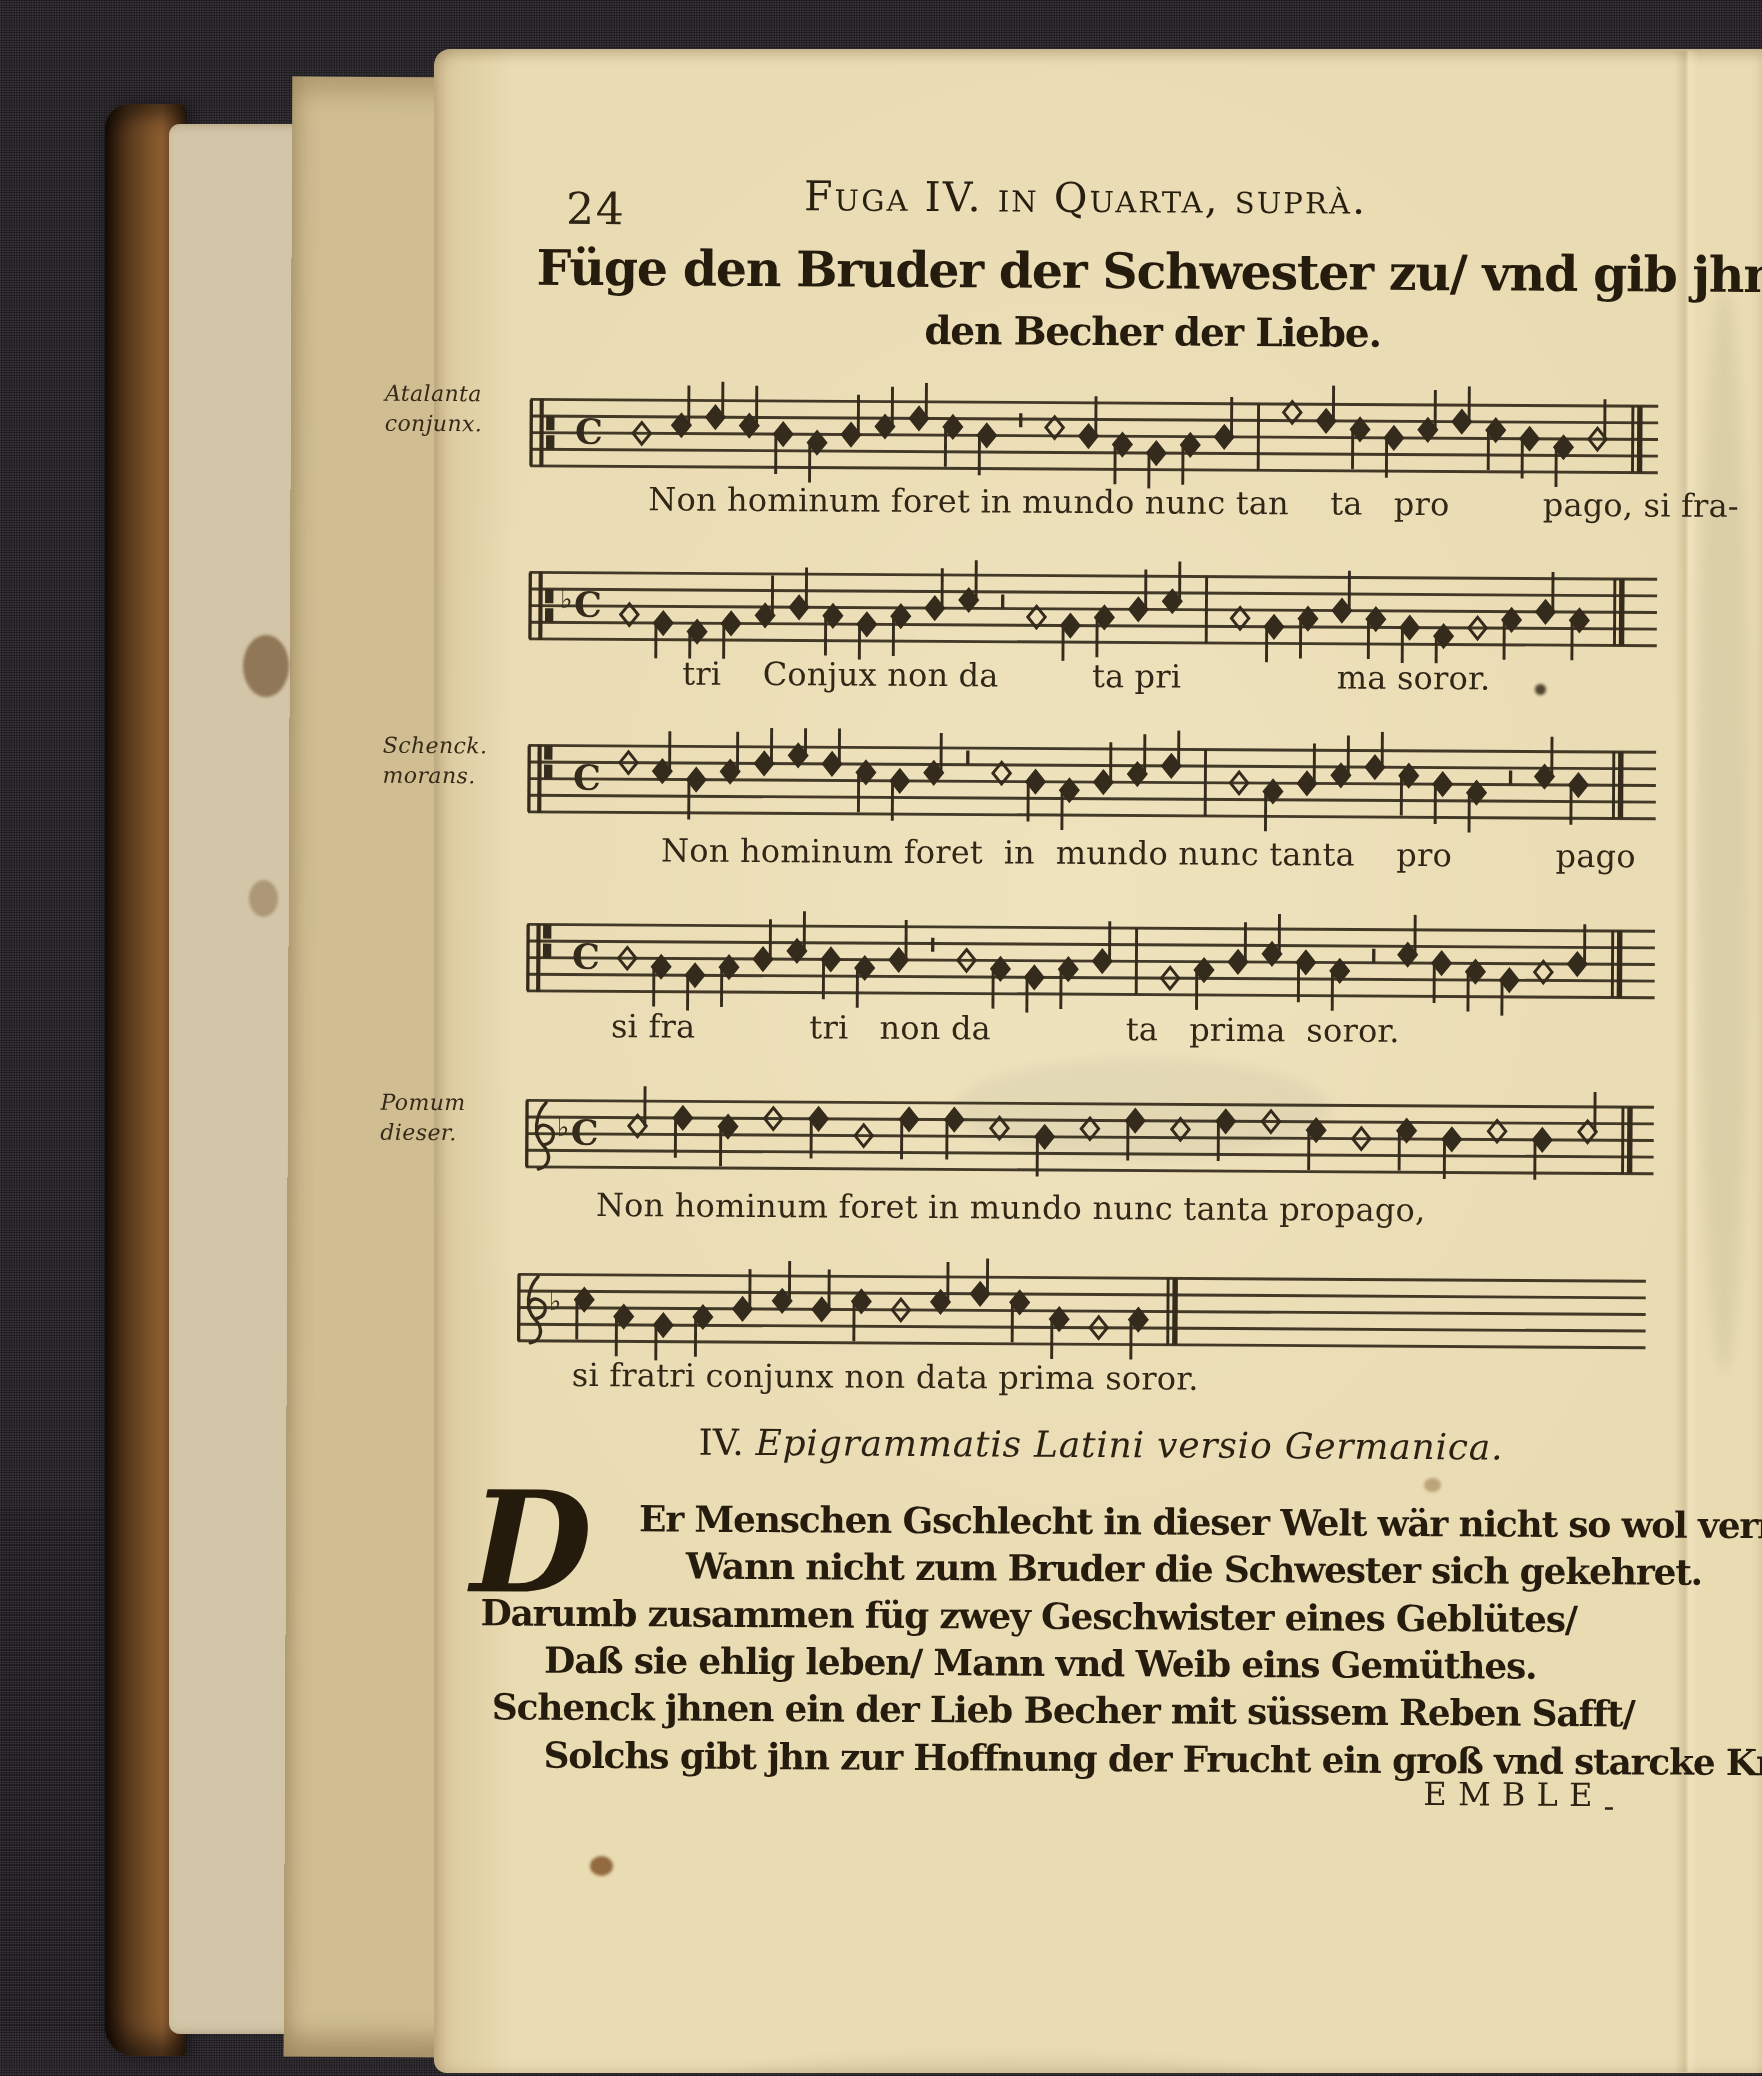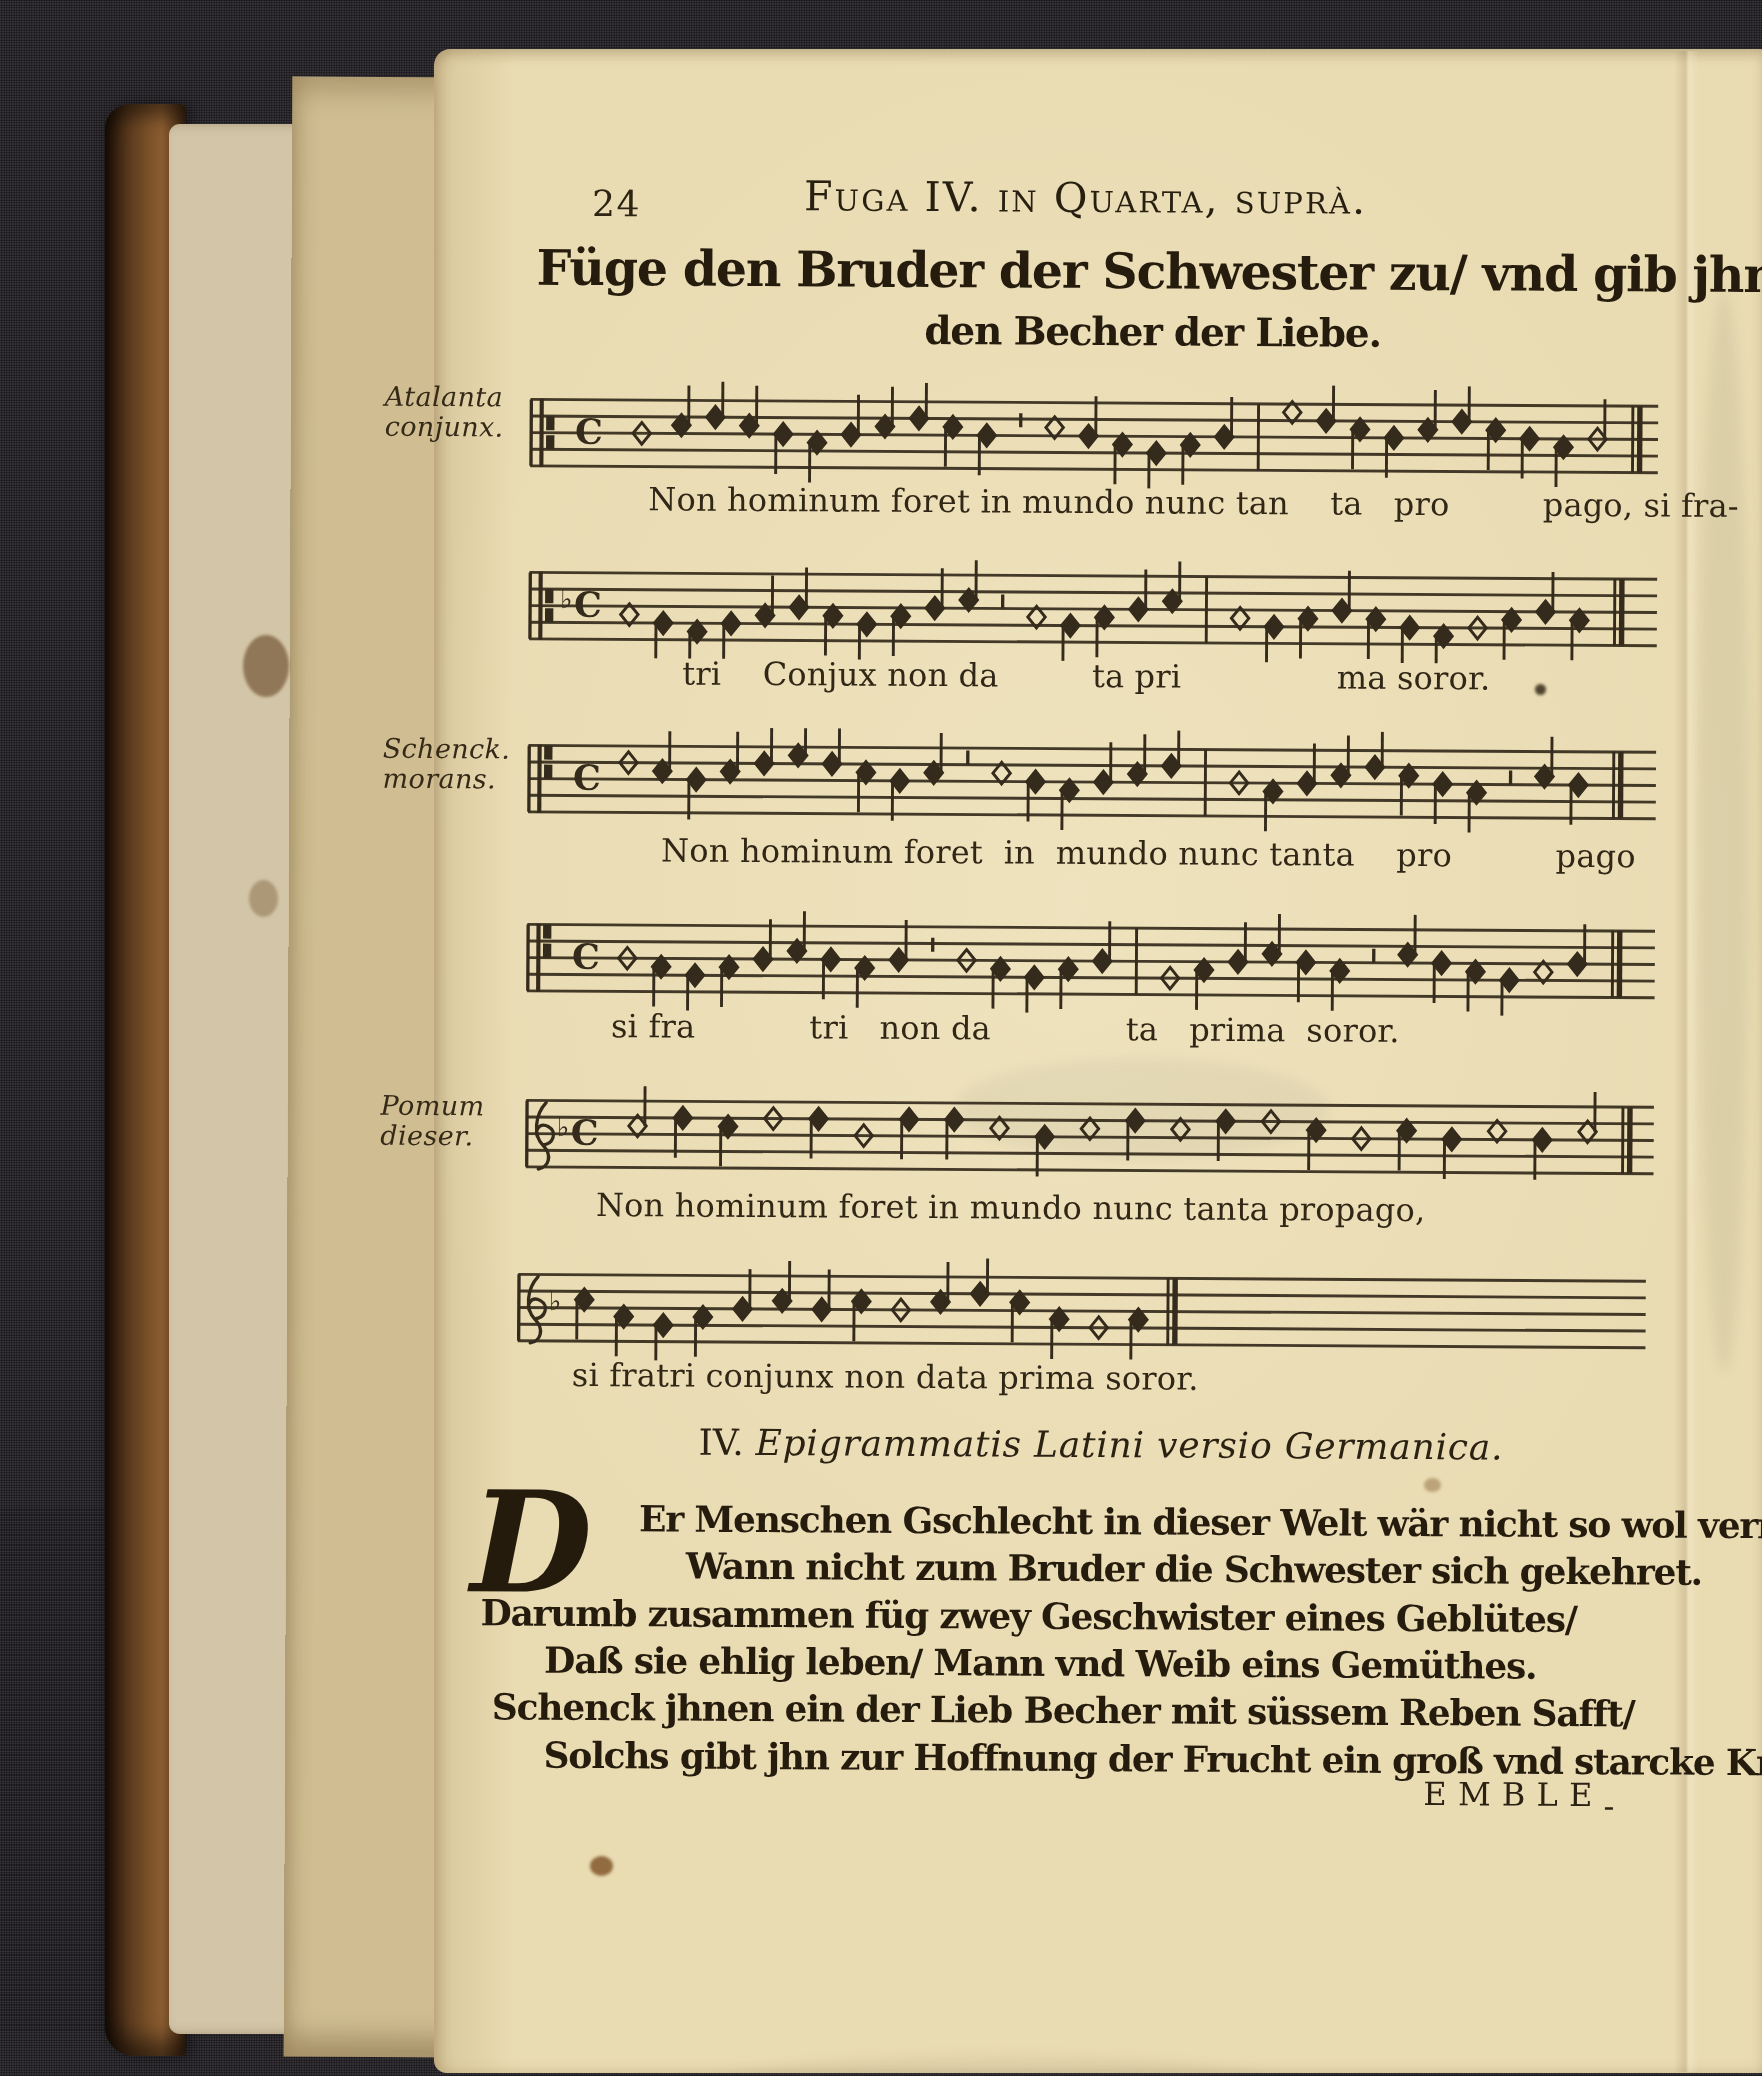"24" .pagenum { font-size: 36px -> 44px; margin-left: 26px -> none }
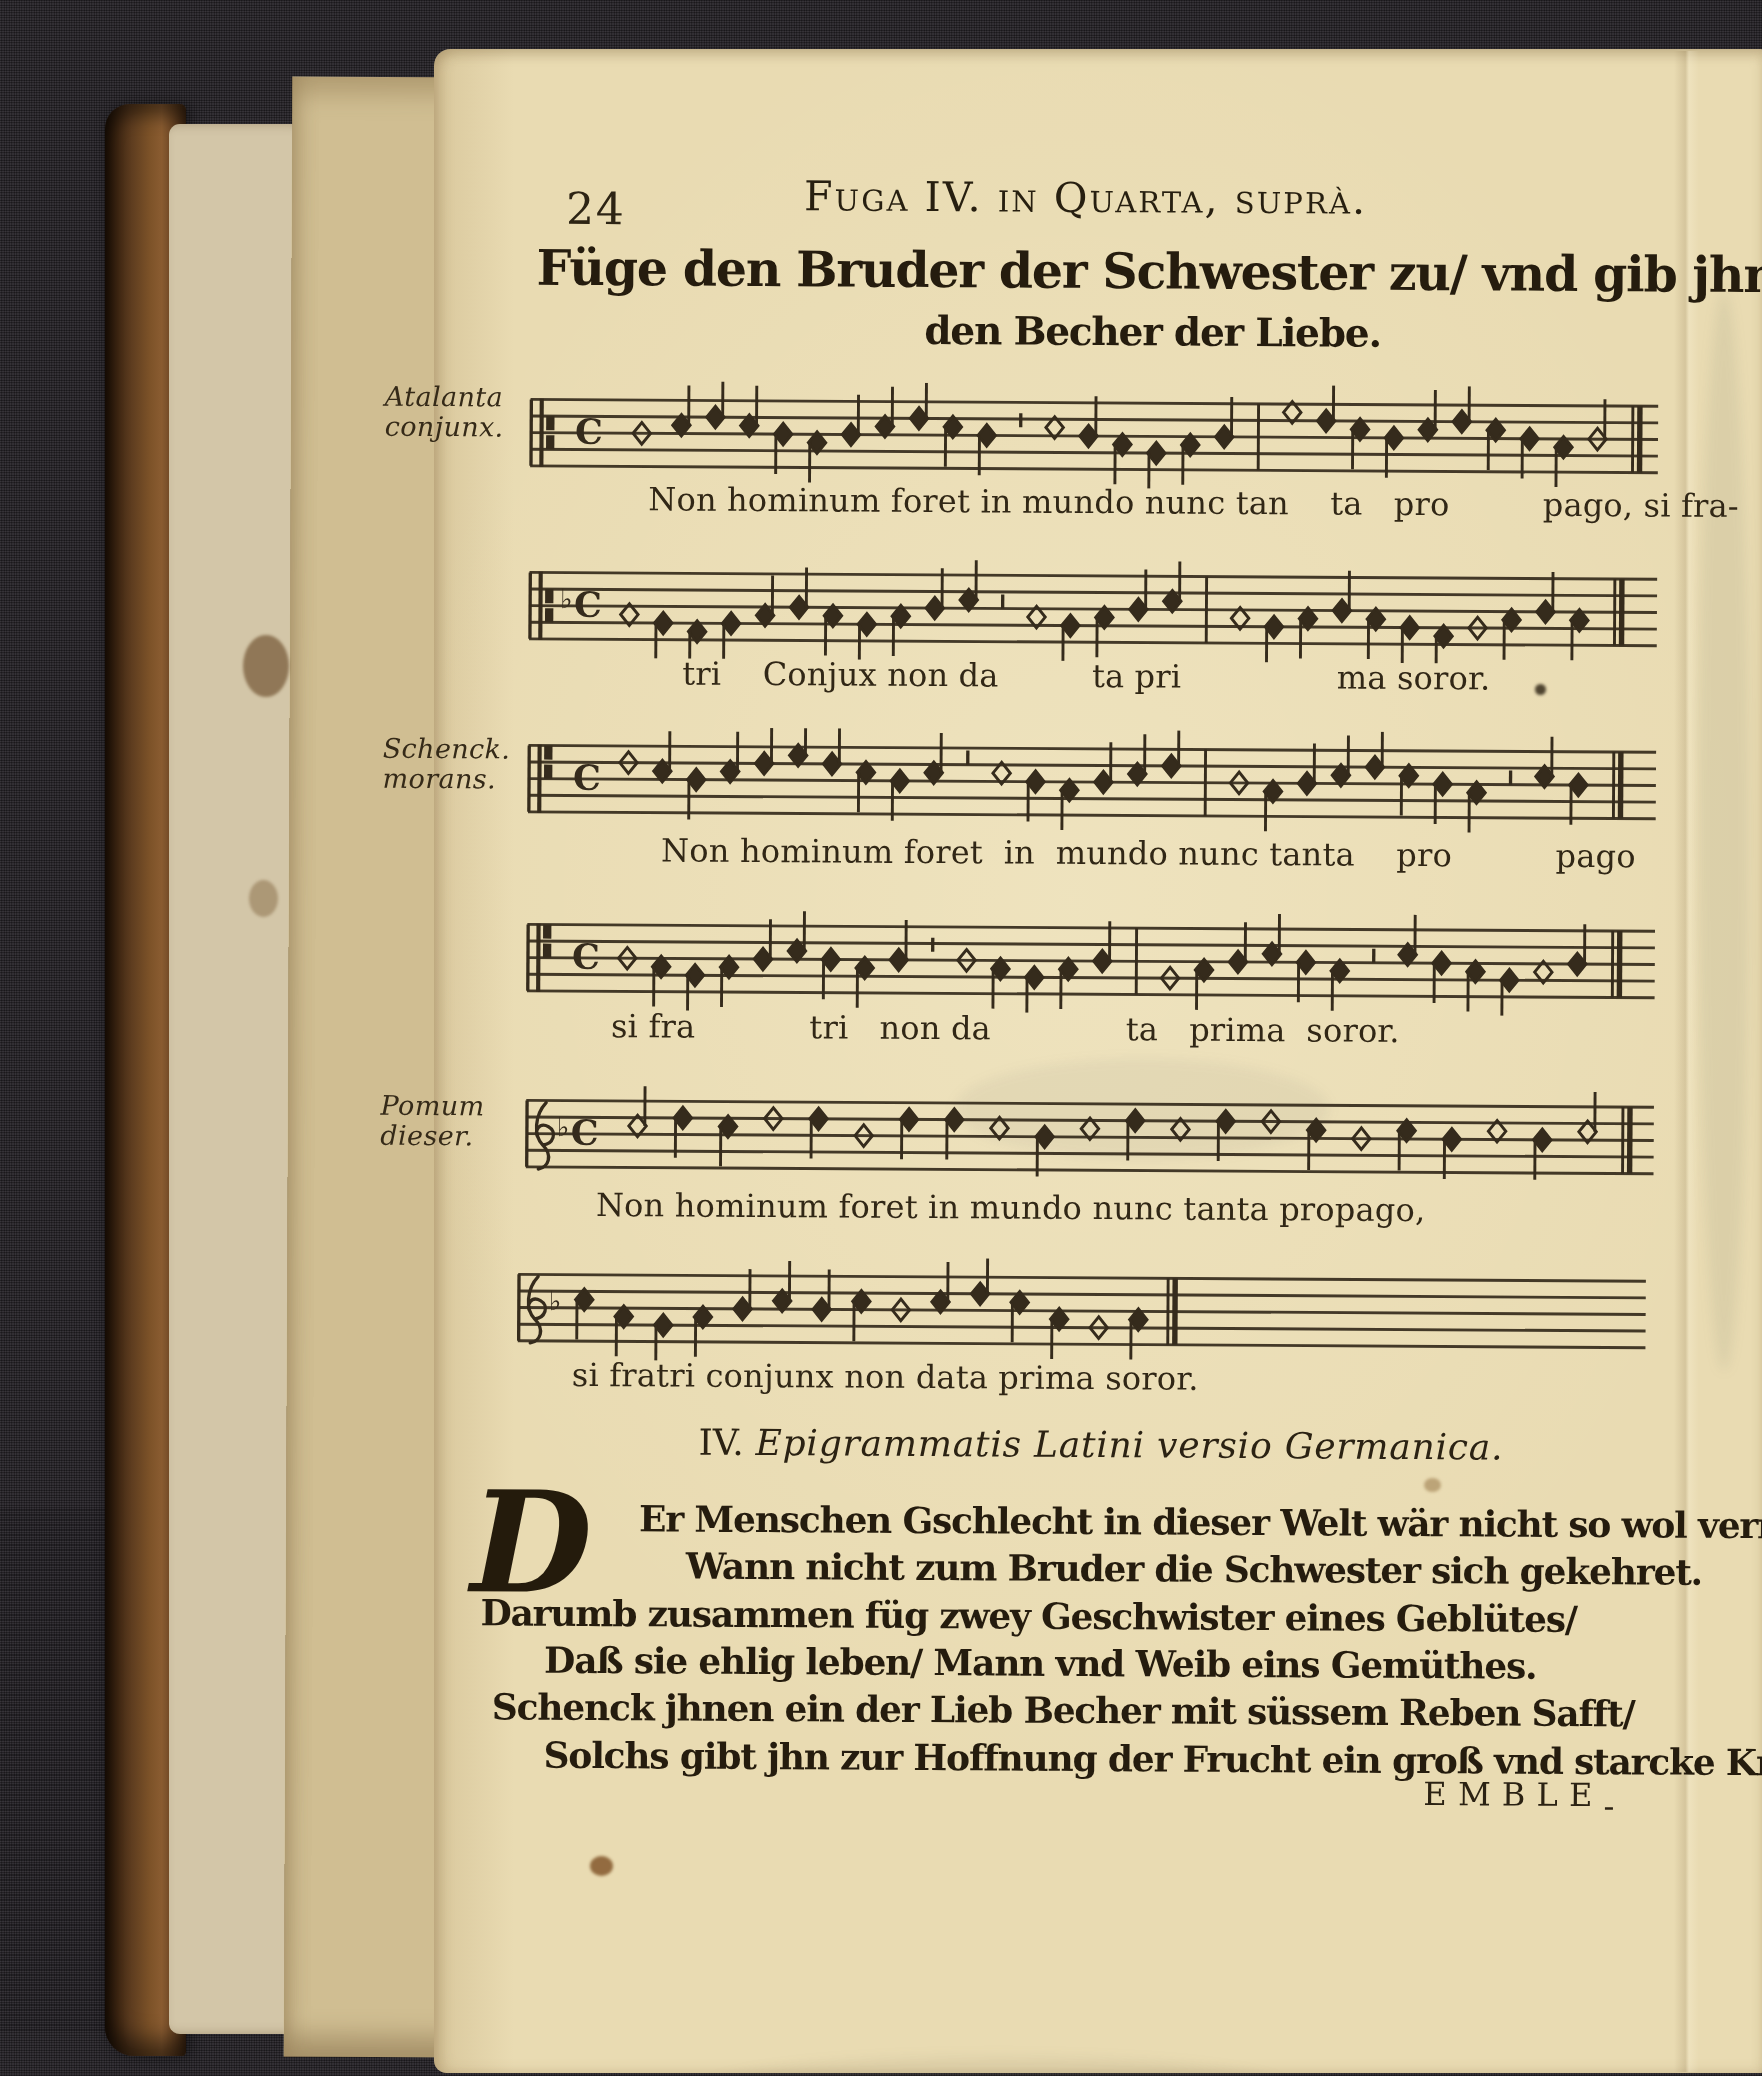"Atalanta" .vlabel { font-size: 27px -> 22px }
